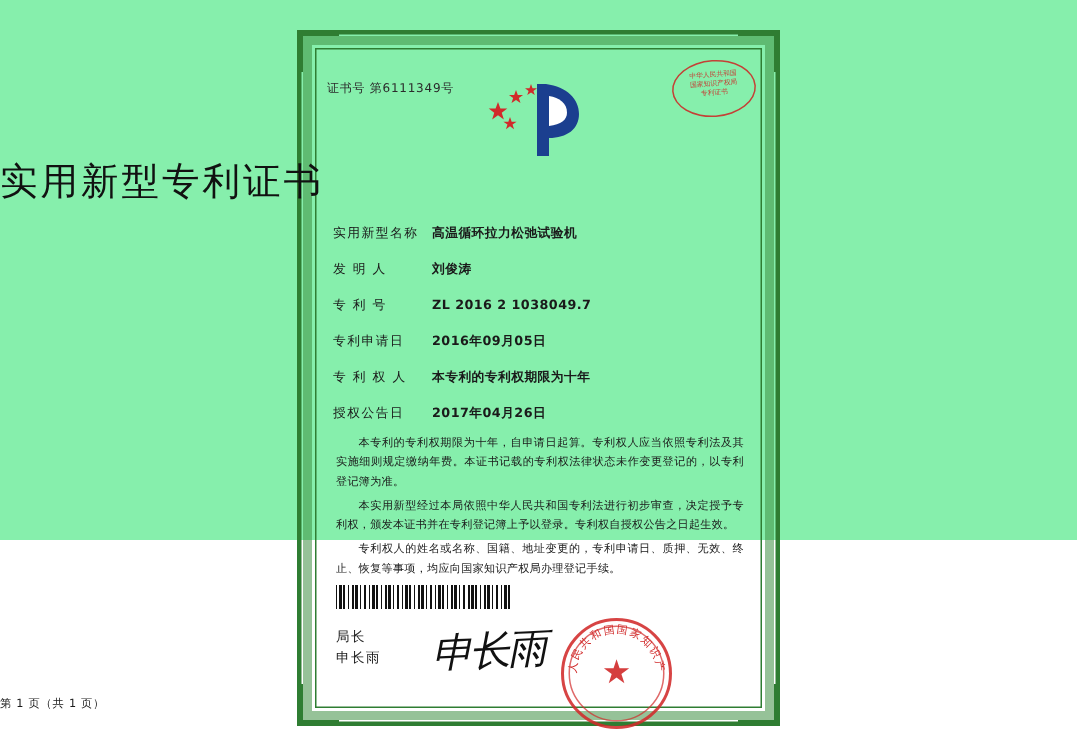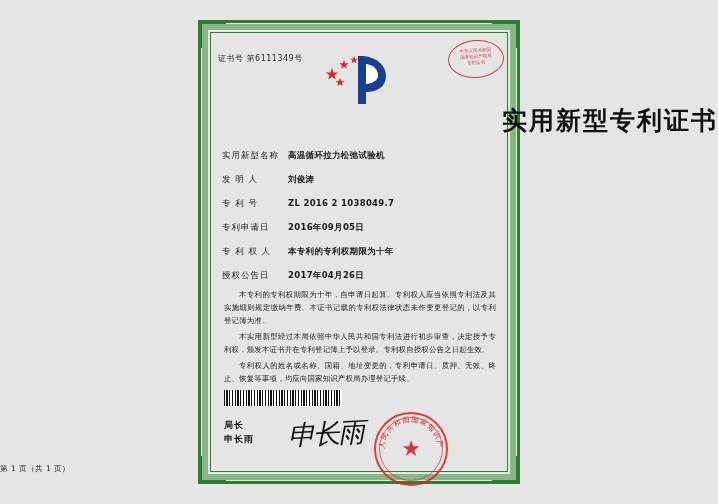"证书号 第6111349号" #certificate { background: #e5e5e5 -> #86efac; height: 504px -> 360px }
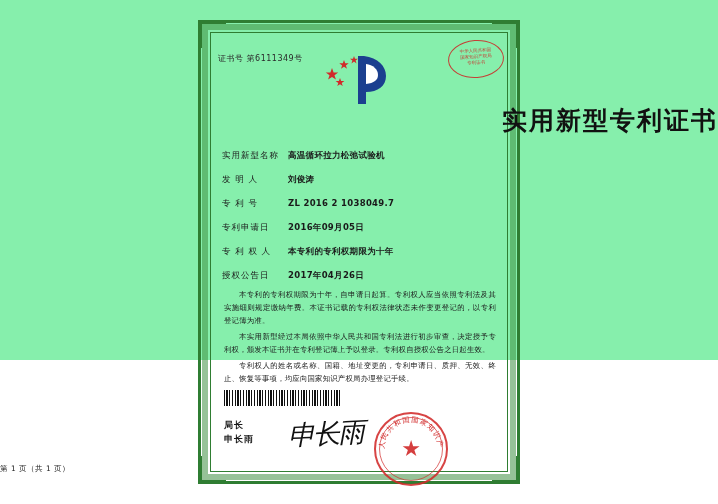"实用新型专利证书" .main-title { font-weight: bold -> normal; text-align: right -> left }
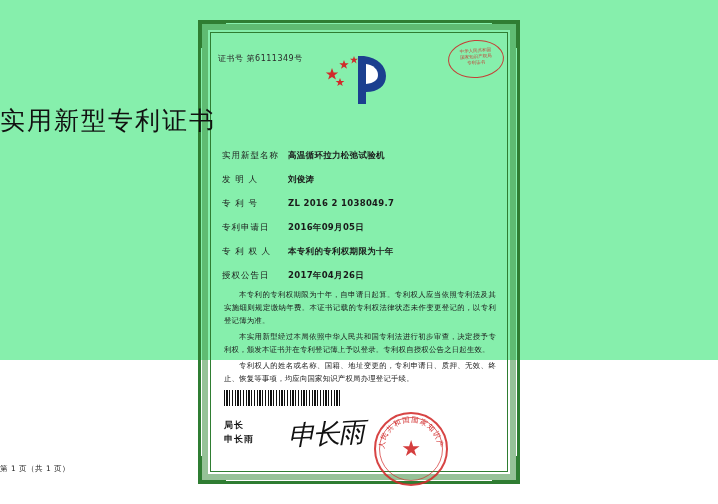"局长" .sig-label { font-weight: bold -> none }
